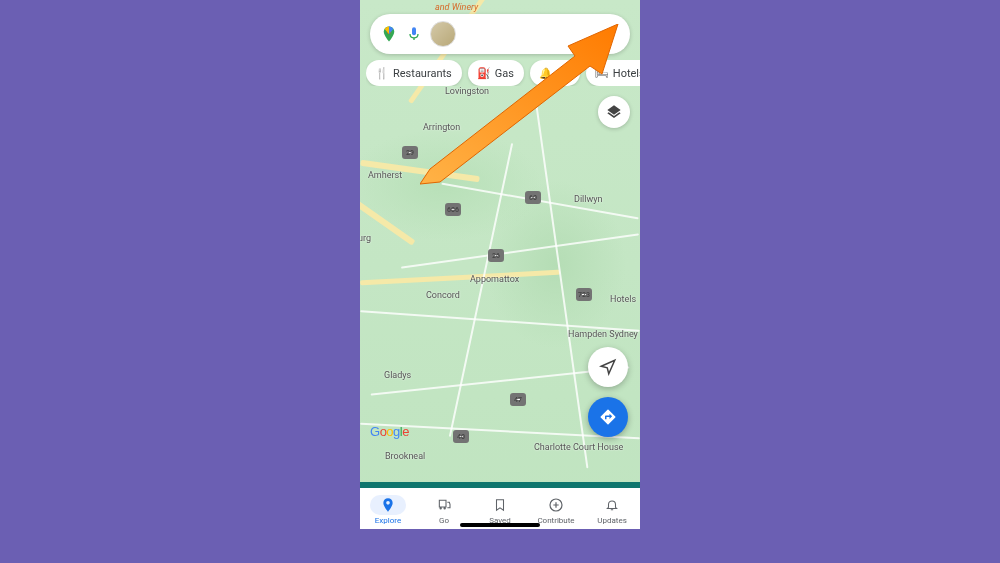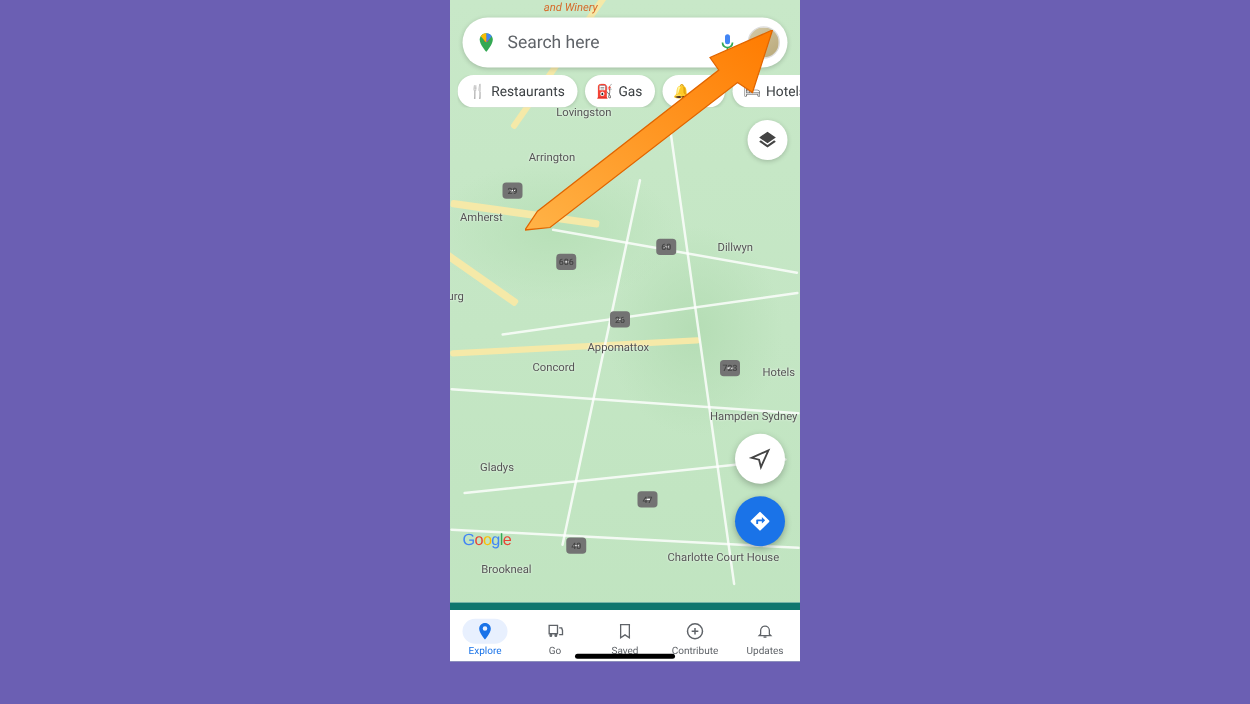"Search here" span.search-text { html: <span>Search here</span> -> none }
